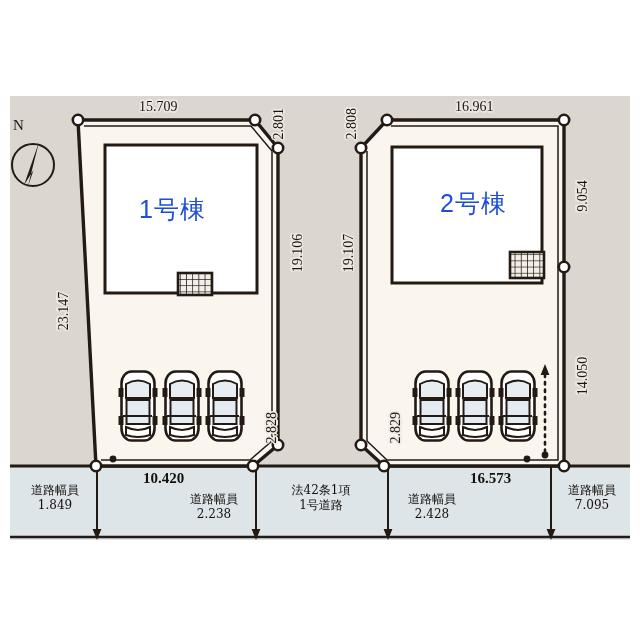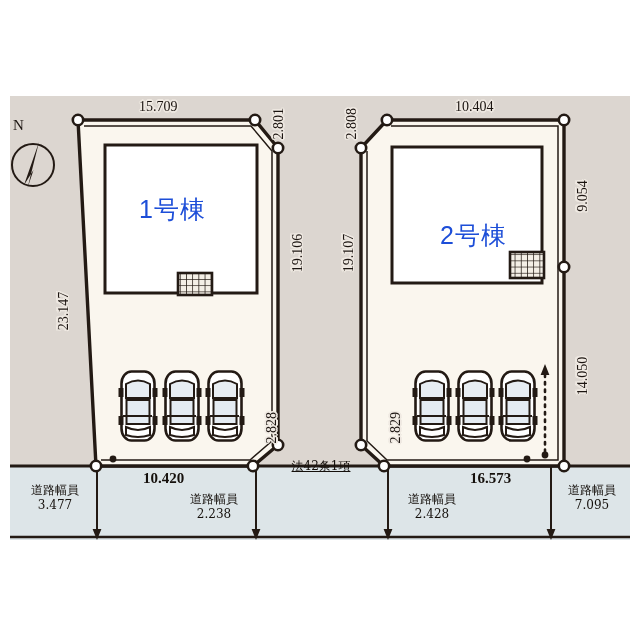"10.404" div.lbl { text: 10.404 -> 16.961 }
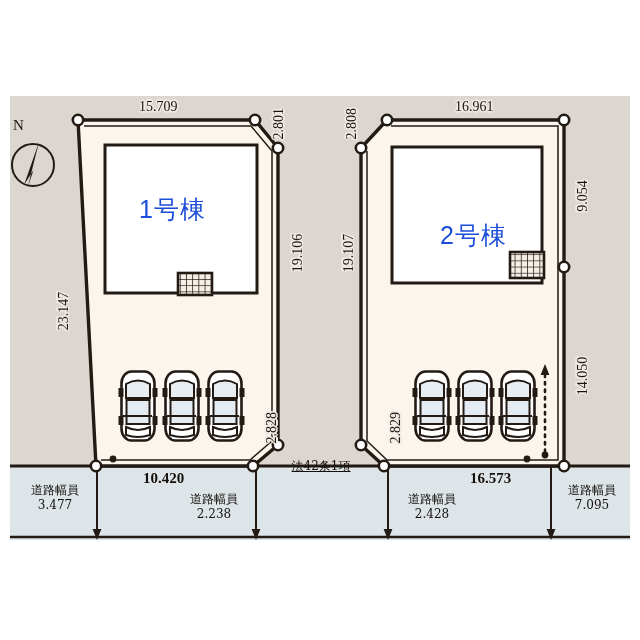"2号棟" div.lbl { margin-top: 32px -> none }
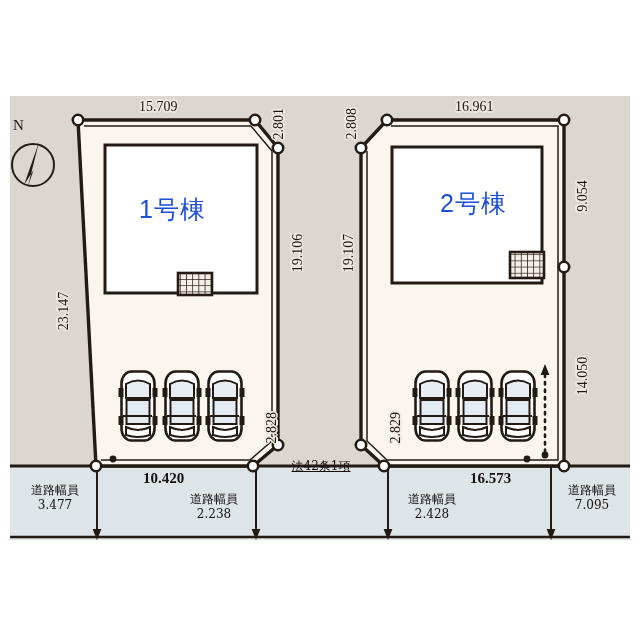"法42条1項" div.lbl { text-decoration: underline -> none; top: 459px -> 483px }
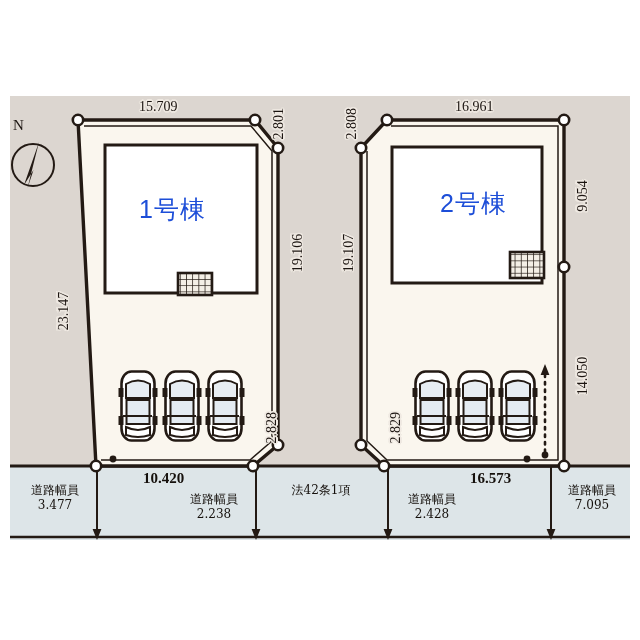"3.477" div { text: 3.477 -> 1.849 }
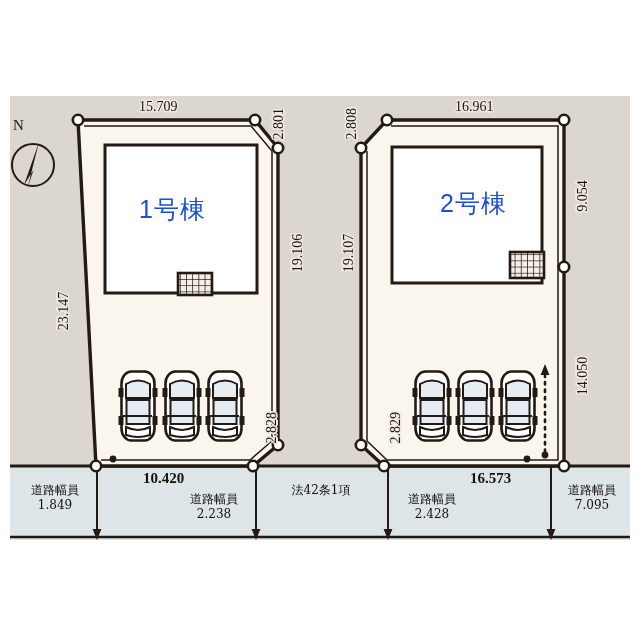"1号道路" div { html: none -> <div>1号道路</div> }
